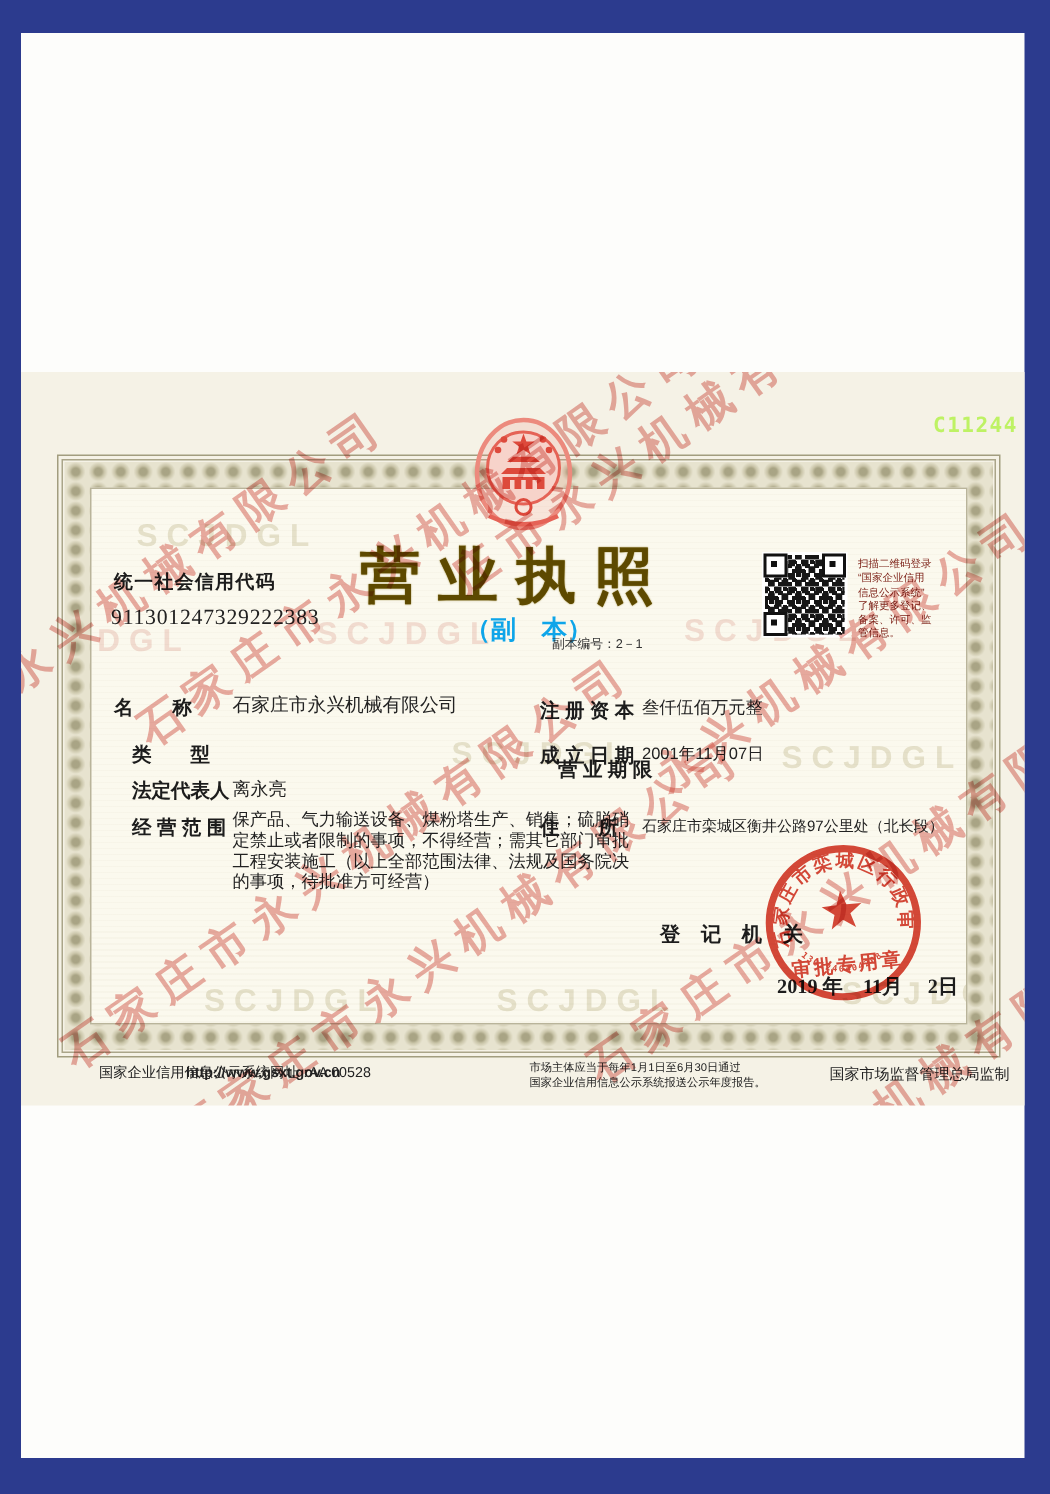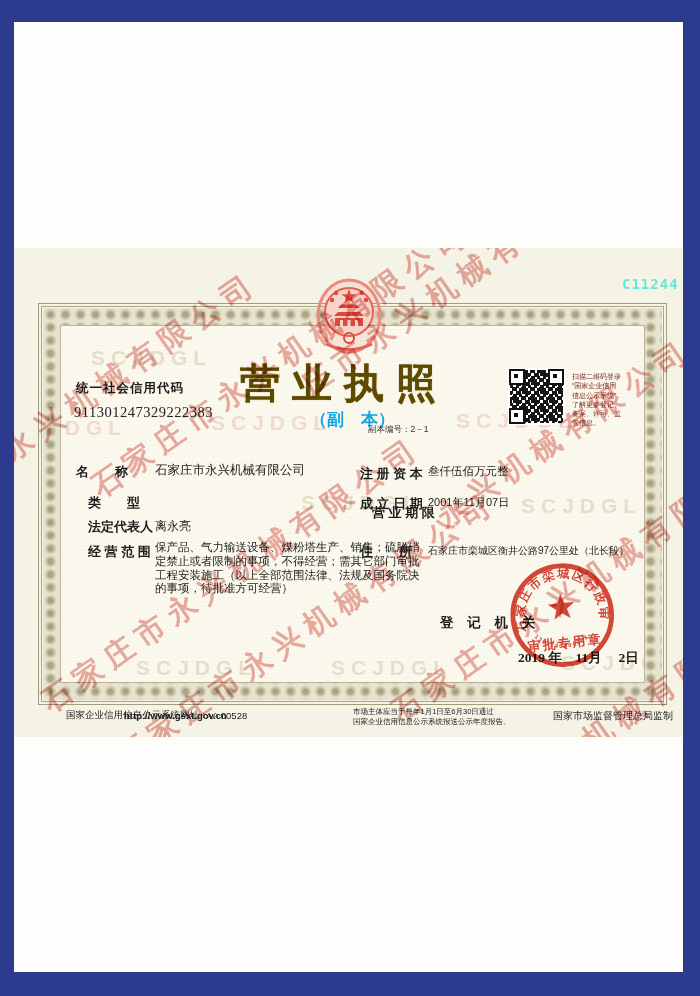"C11244" #page-code { color: #5eead4 -> #bef264 }
